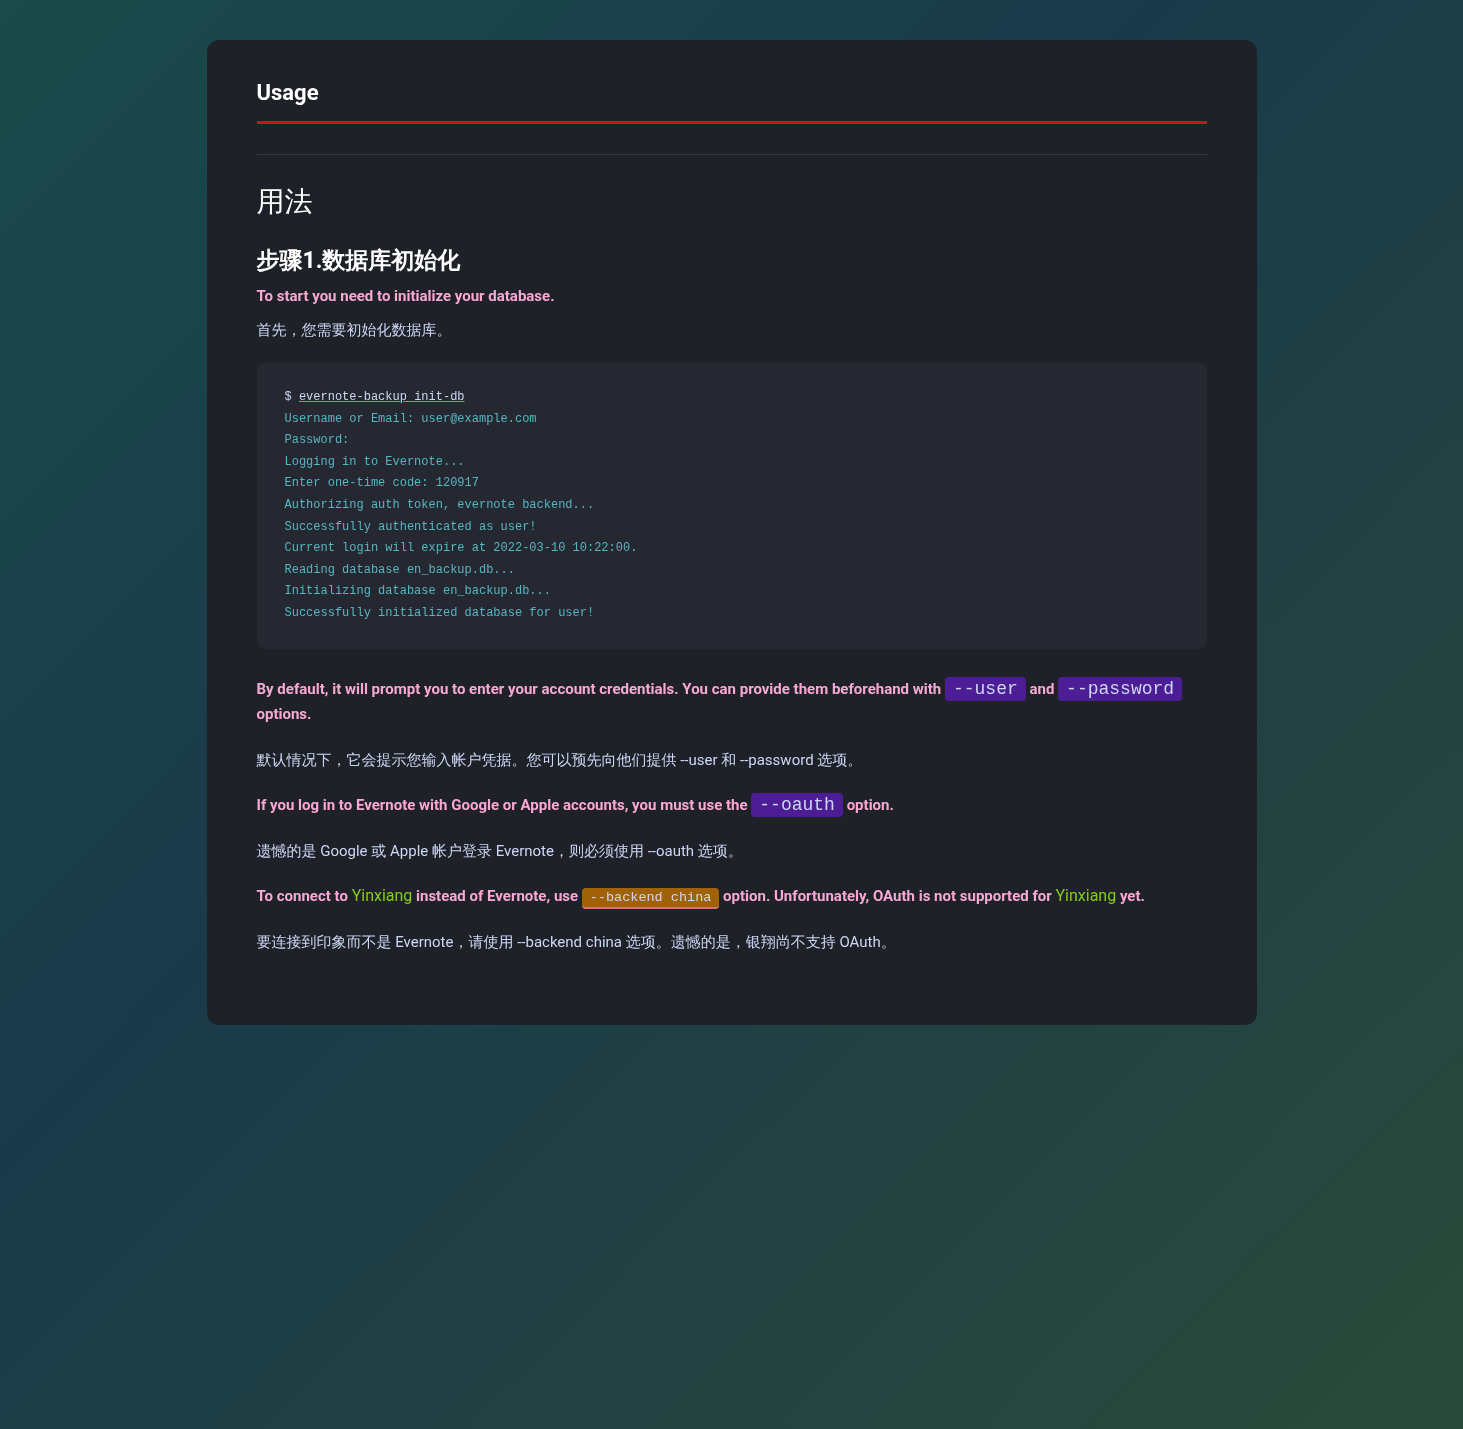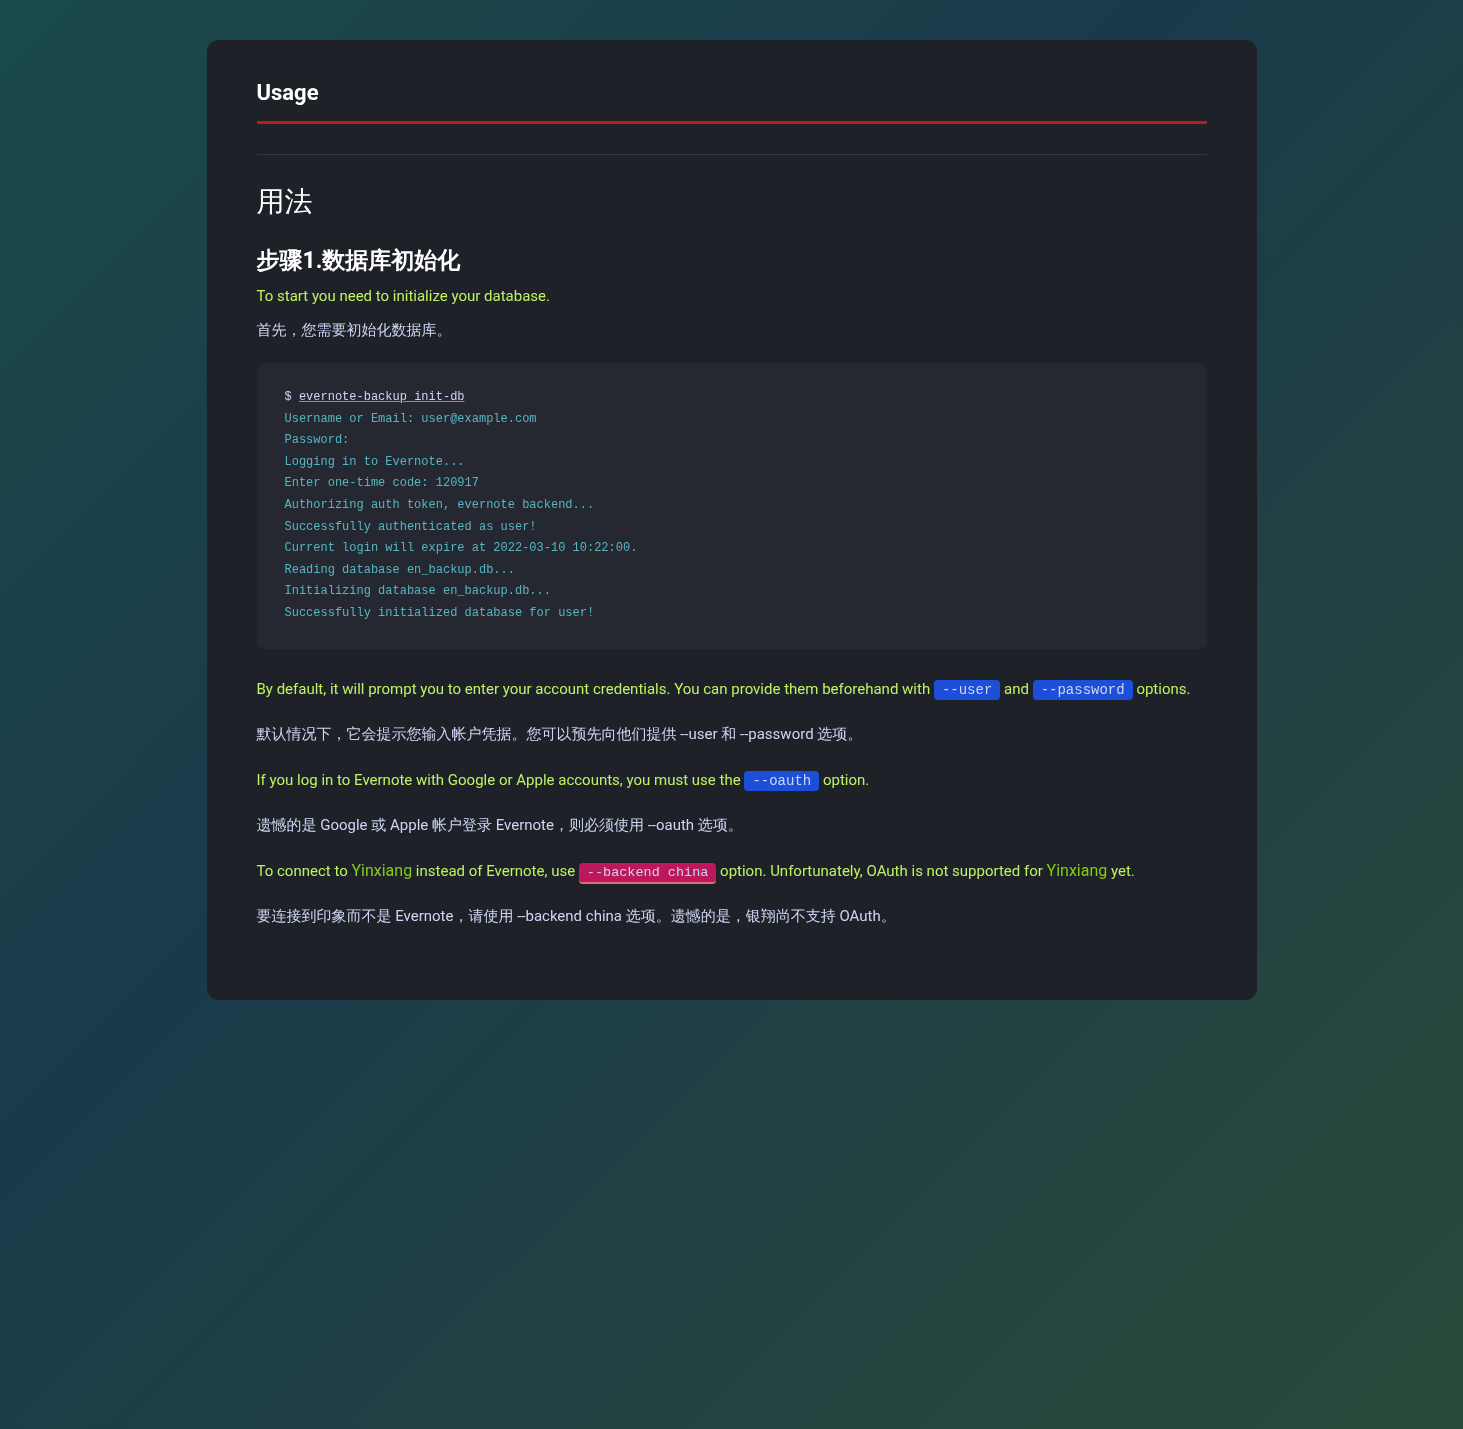"To start you need to" .description-en { color: #bef264 -> #f9a8d4; font-weight: none -> bold }
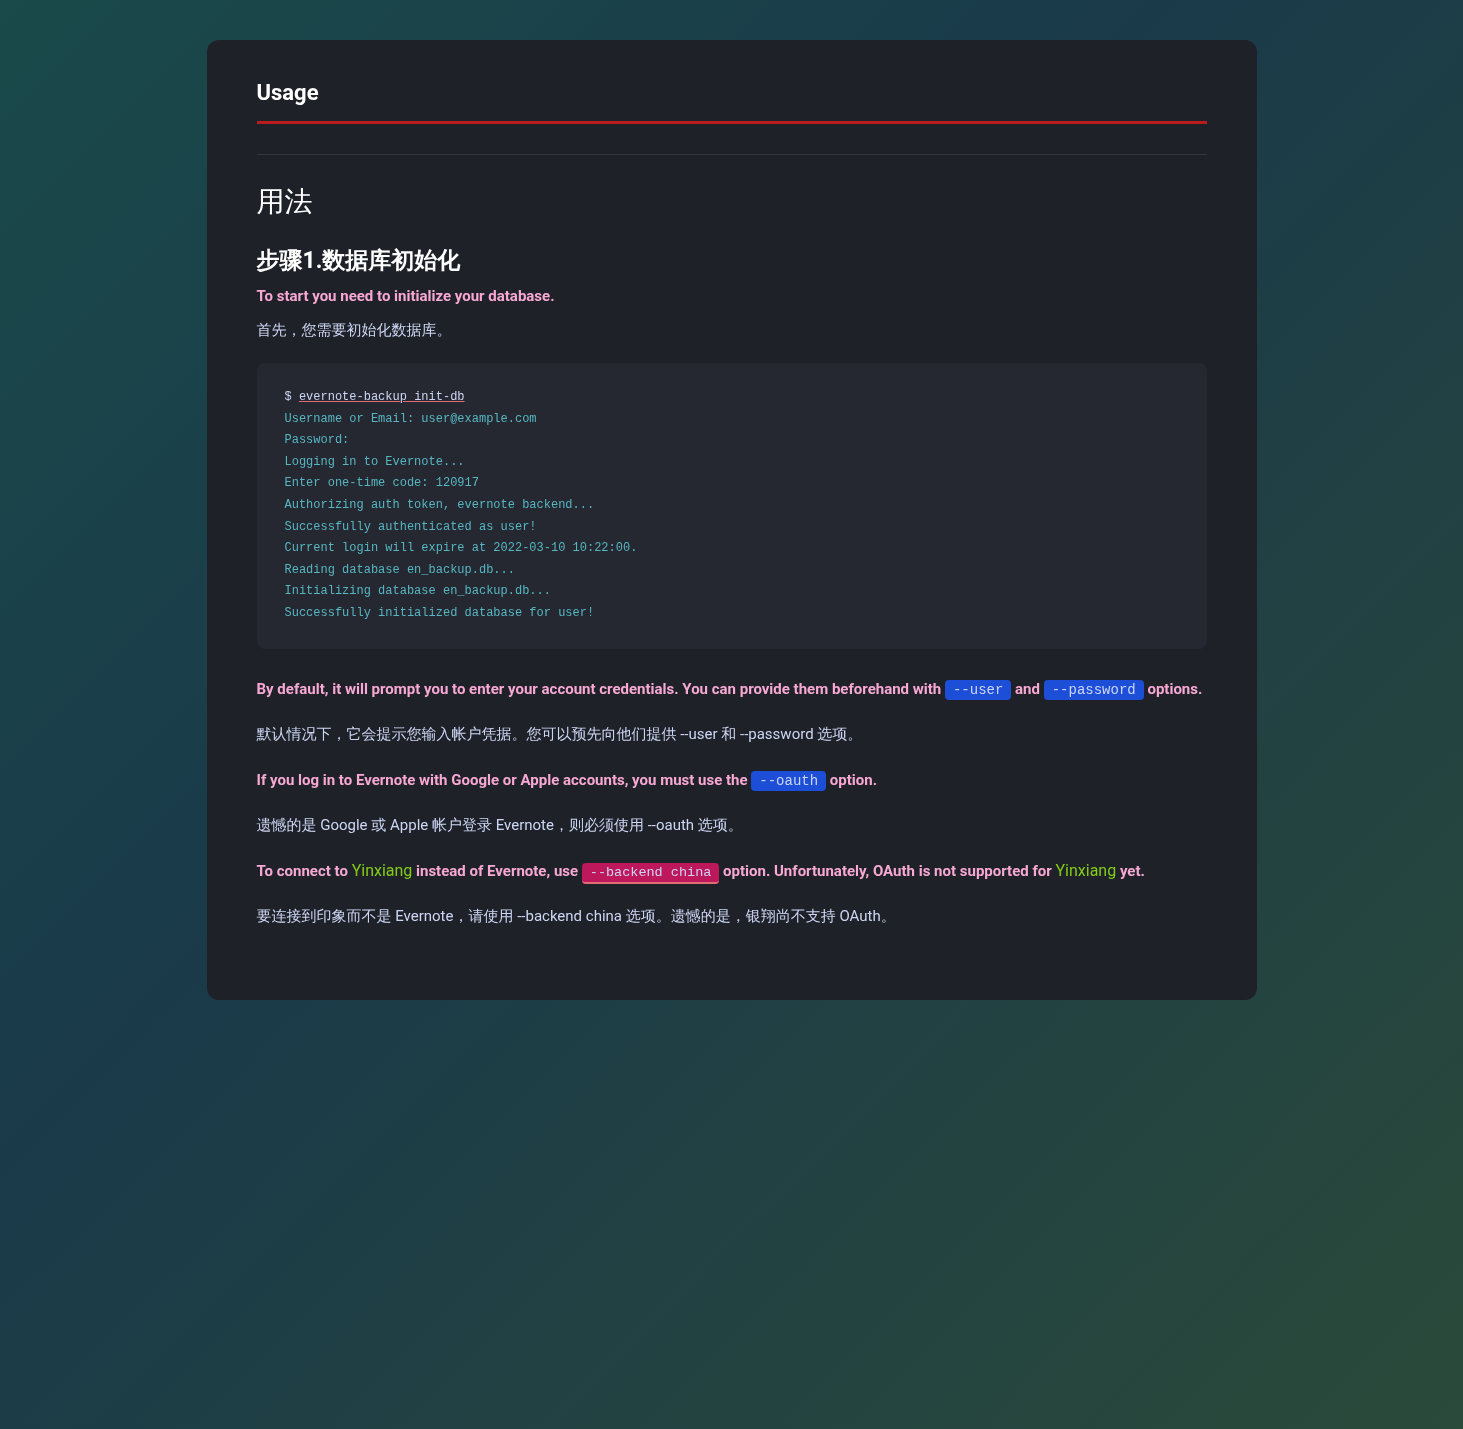"--user" .inline-code { background: #1d4ed8 -> #4c1d95; font-size: 14px -> 18px }
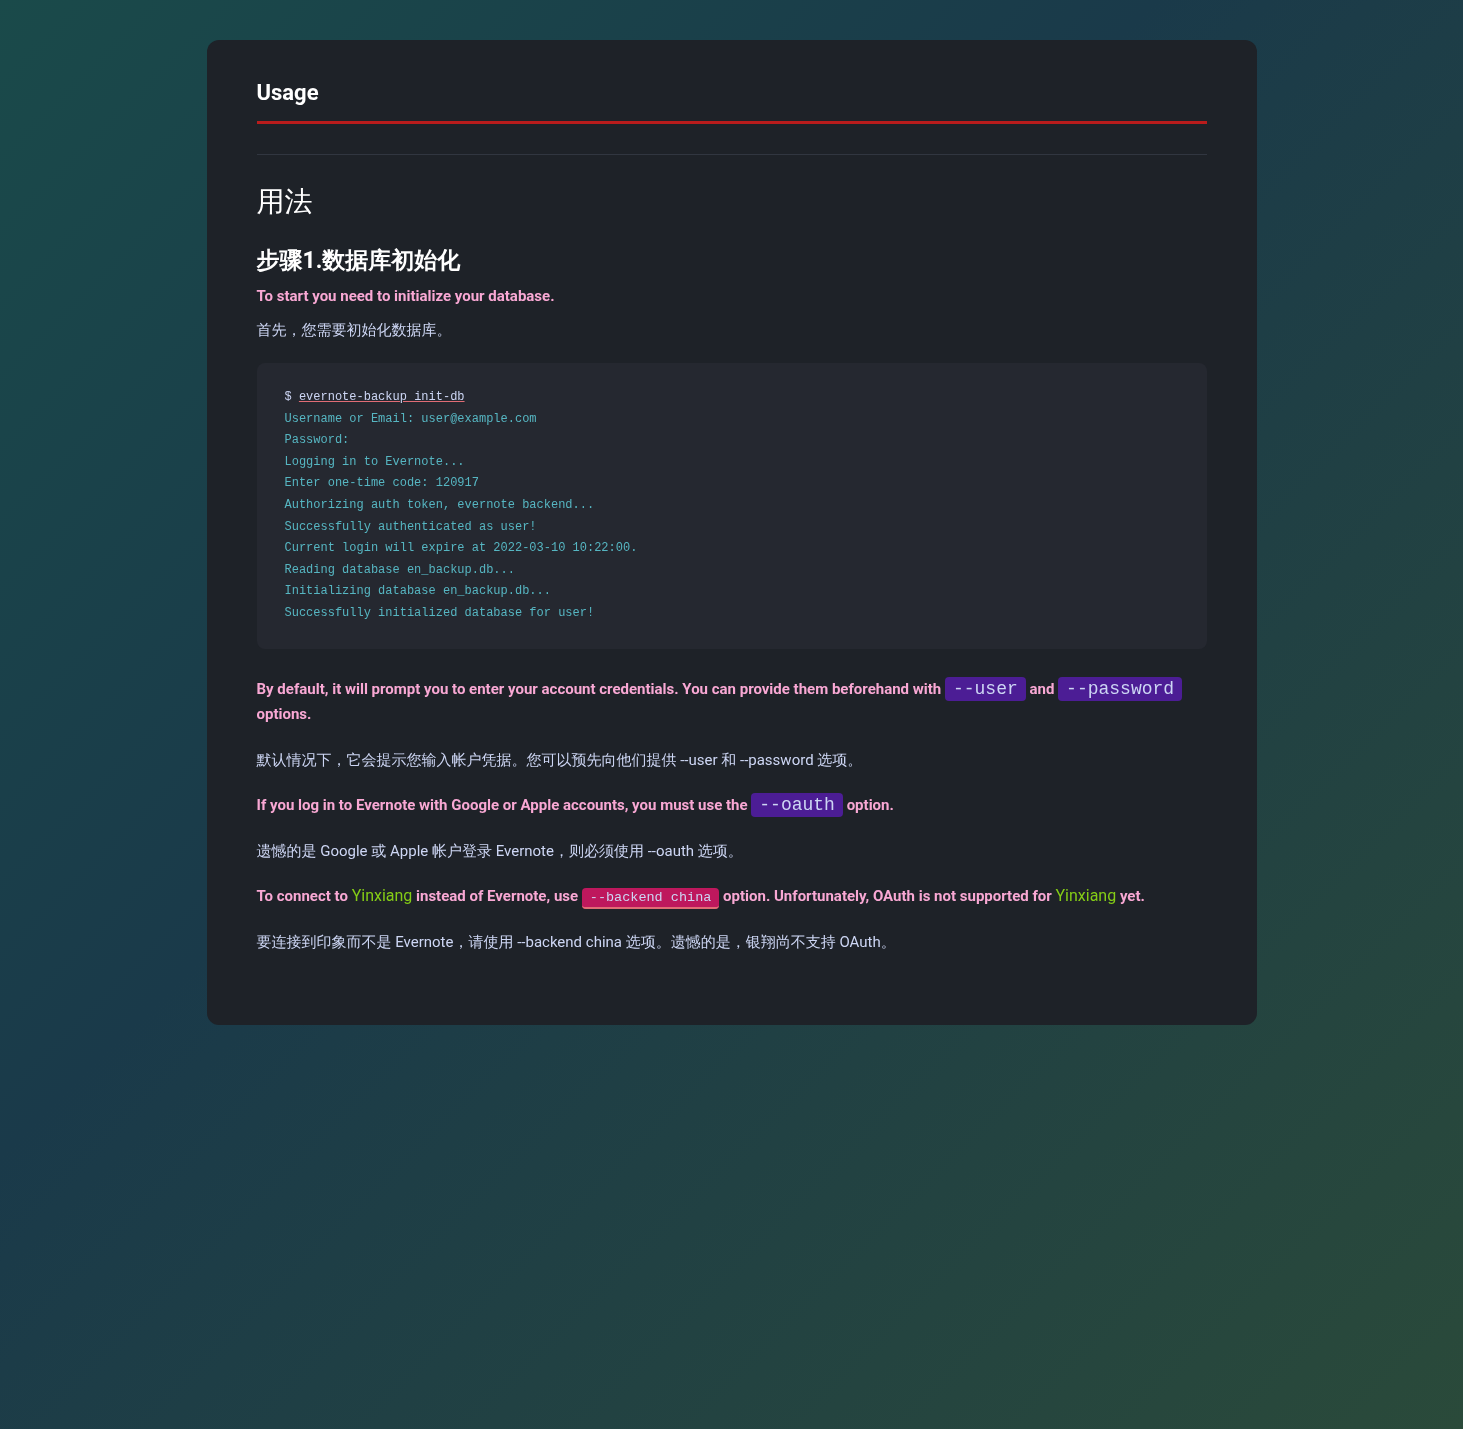"--backend china" .inline-code-special { background: #be185d -> #a16207 }
